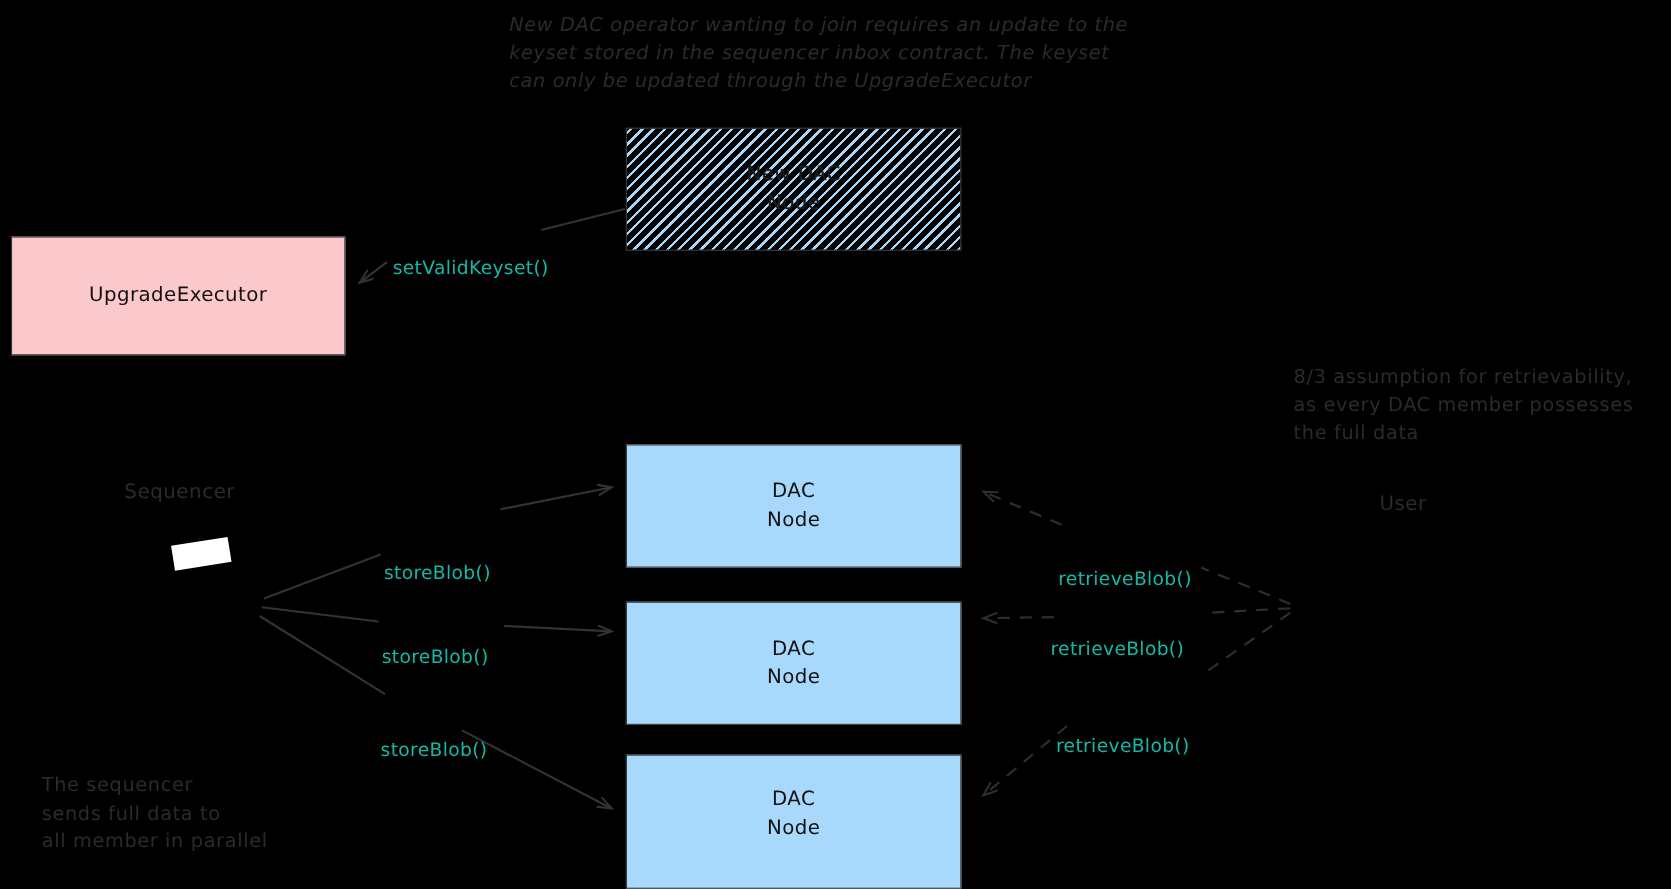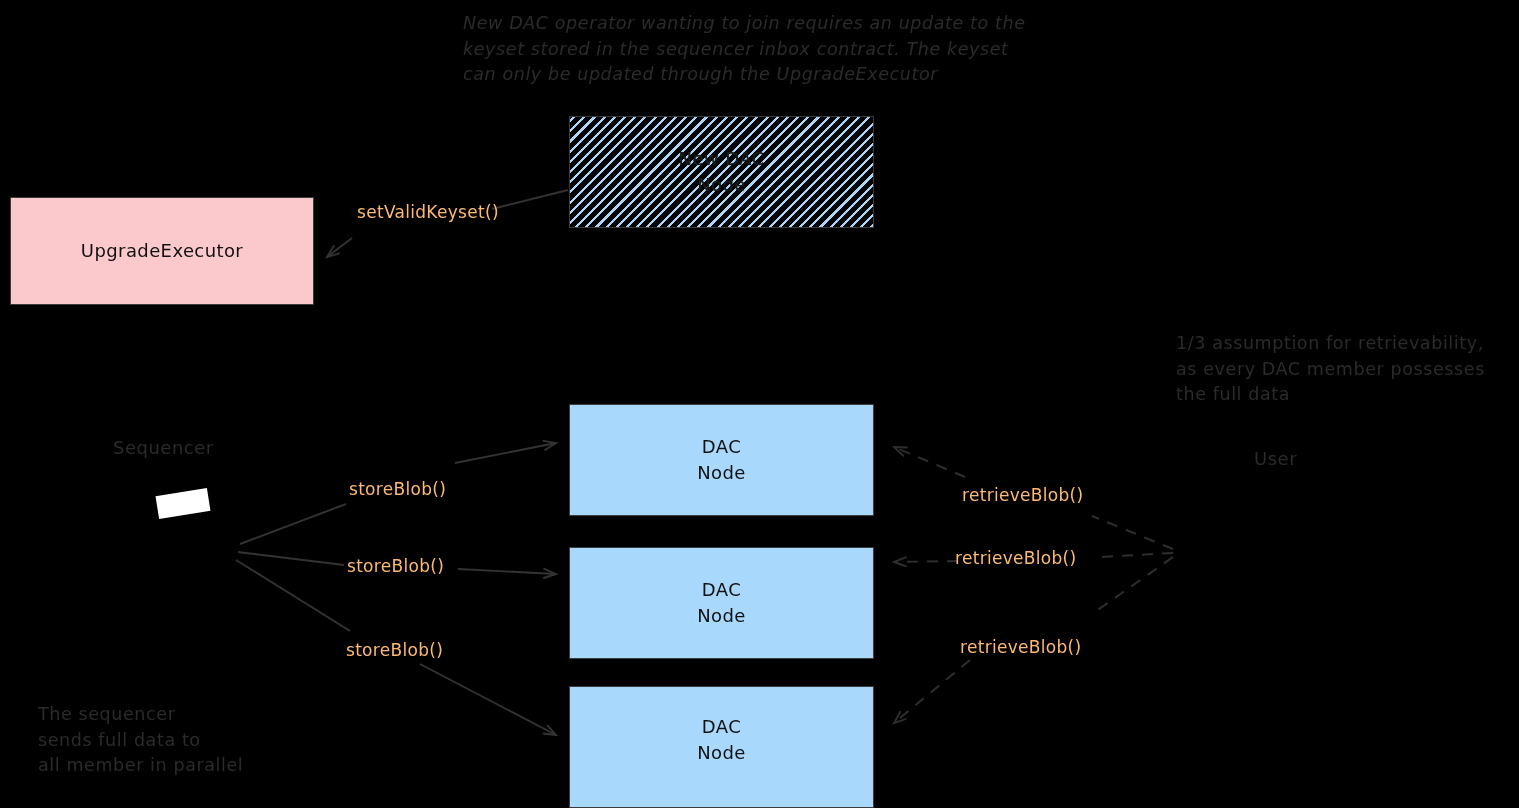"setValidKeyset()" .edge-label { color: #fdba74 -> #14b8a6; margin-top: none -> 32px }
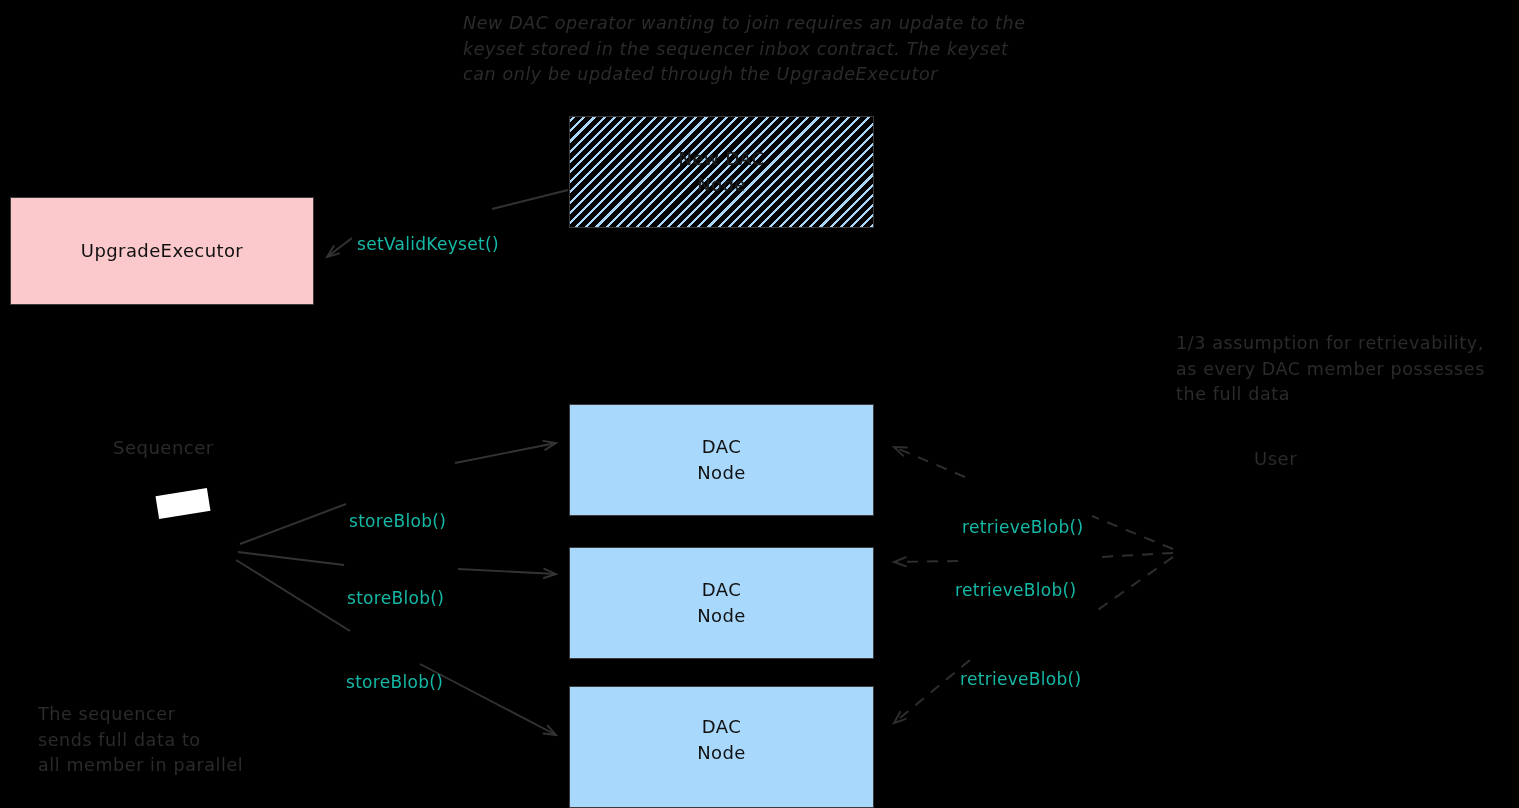"UpgradeExecutor" div.box { top: 197px -> 215px }
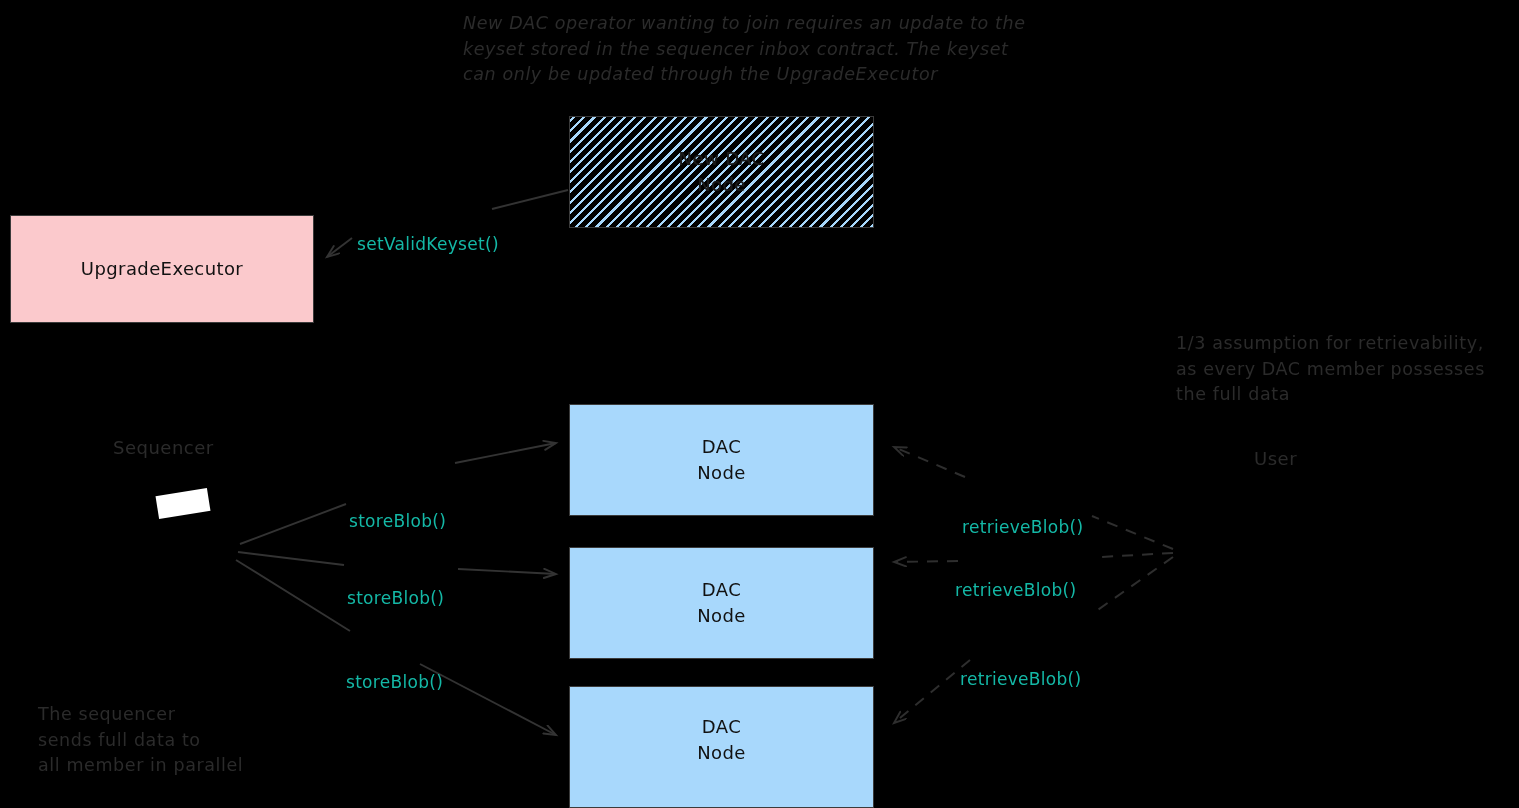"1/3 assumption for retrievability," div.note { text: 1/3 -> 8/3 }
